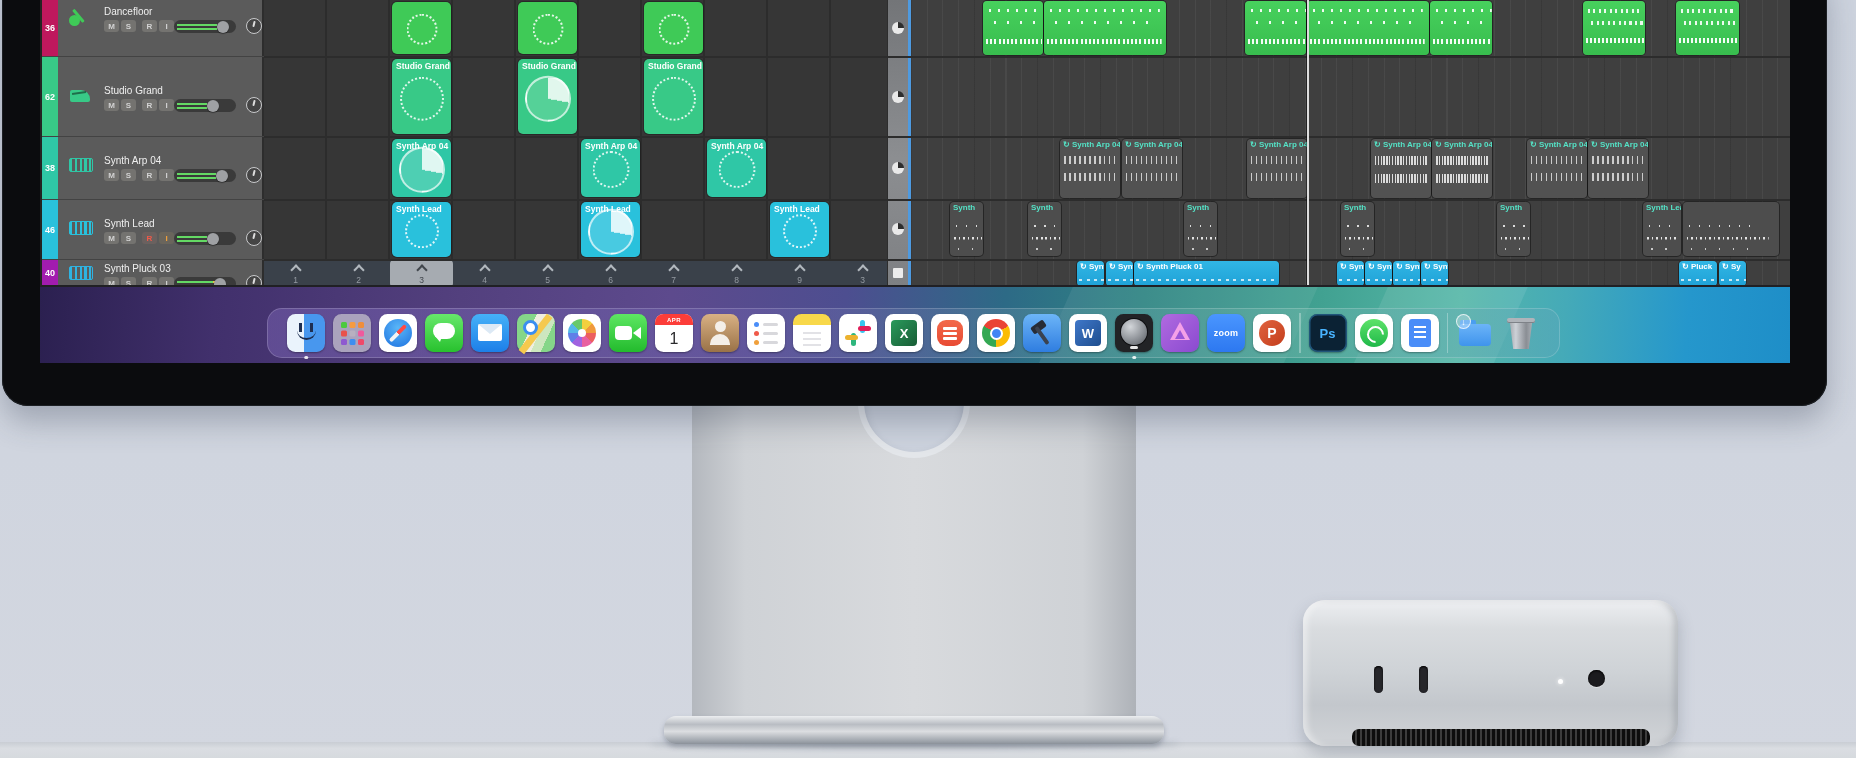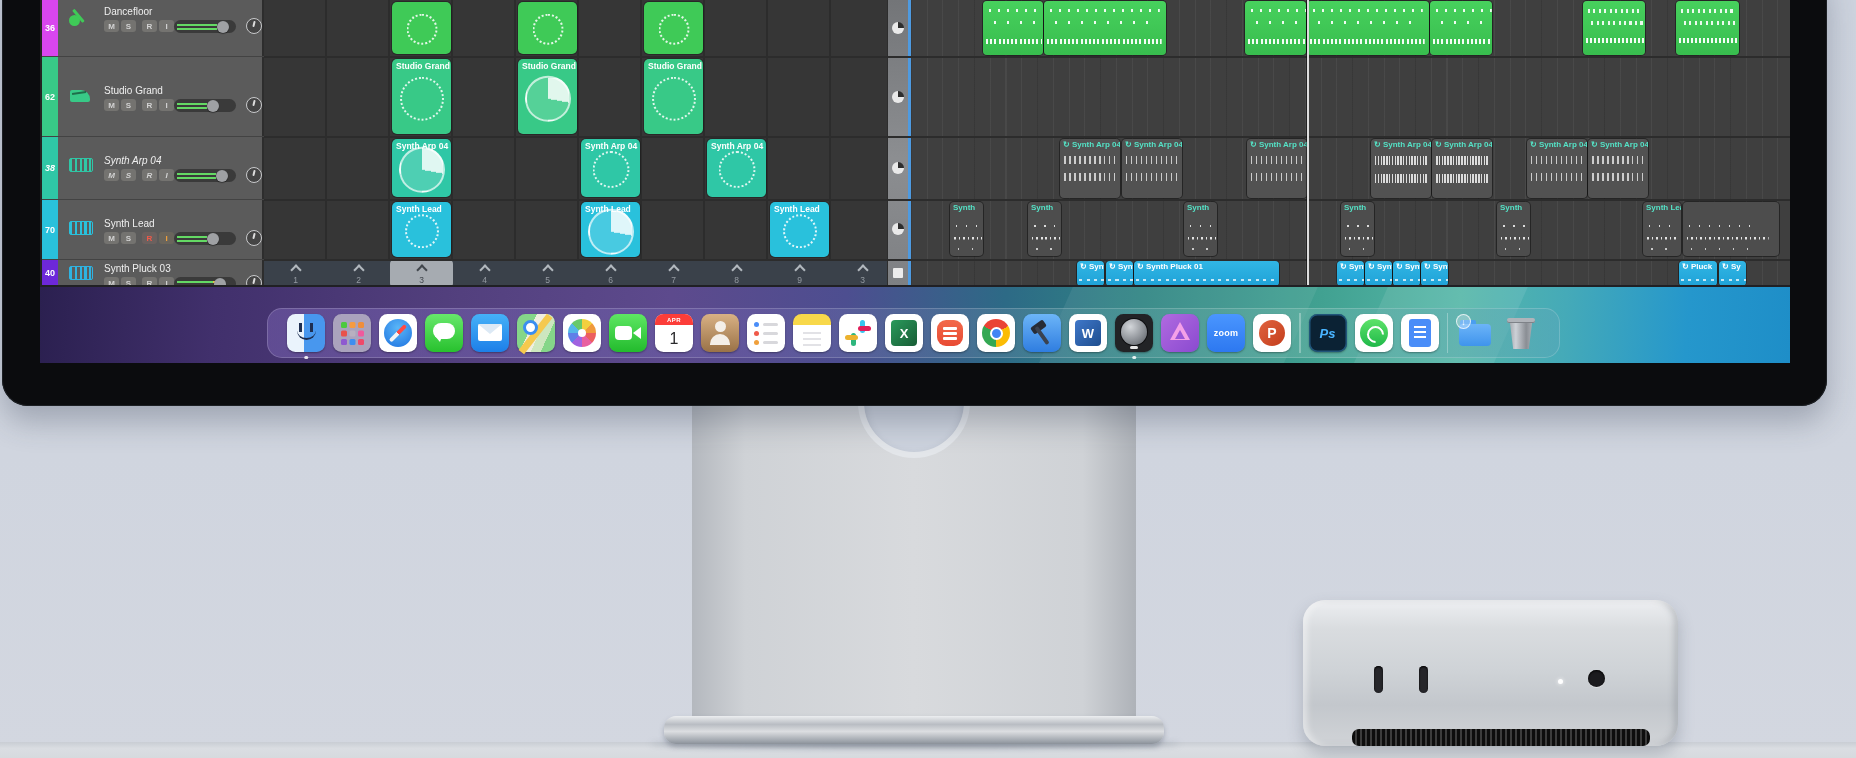"36" div.numtab { background: #d946ef -> #be185d }
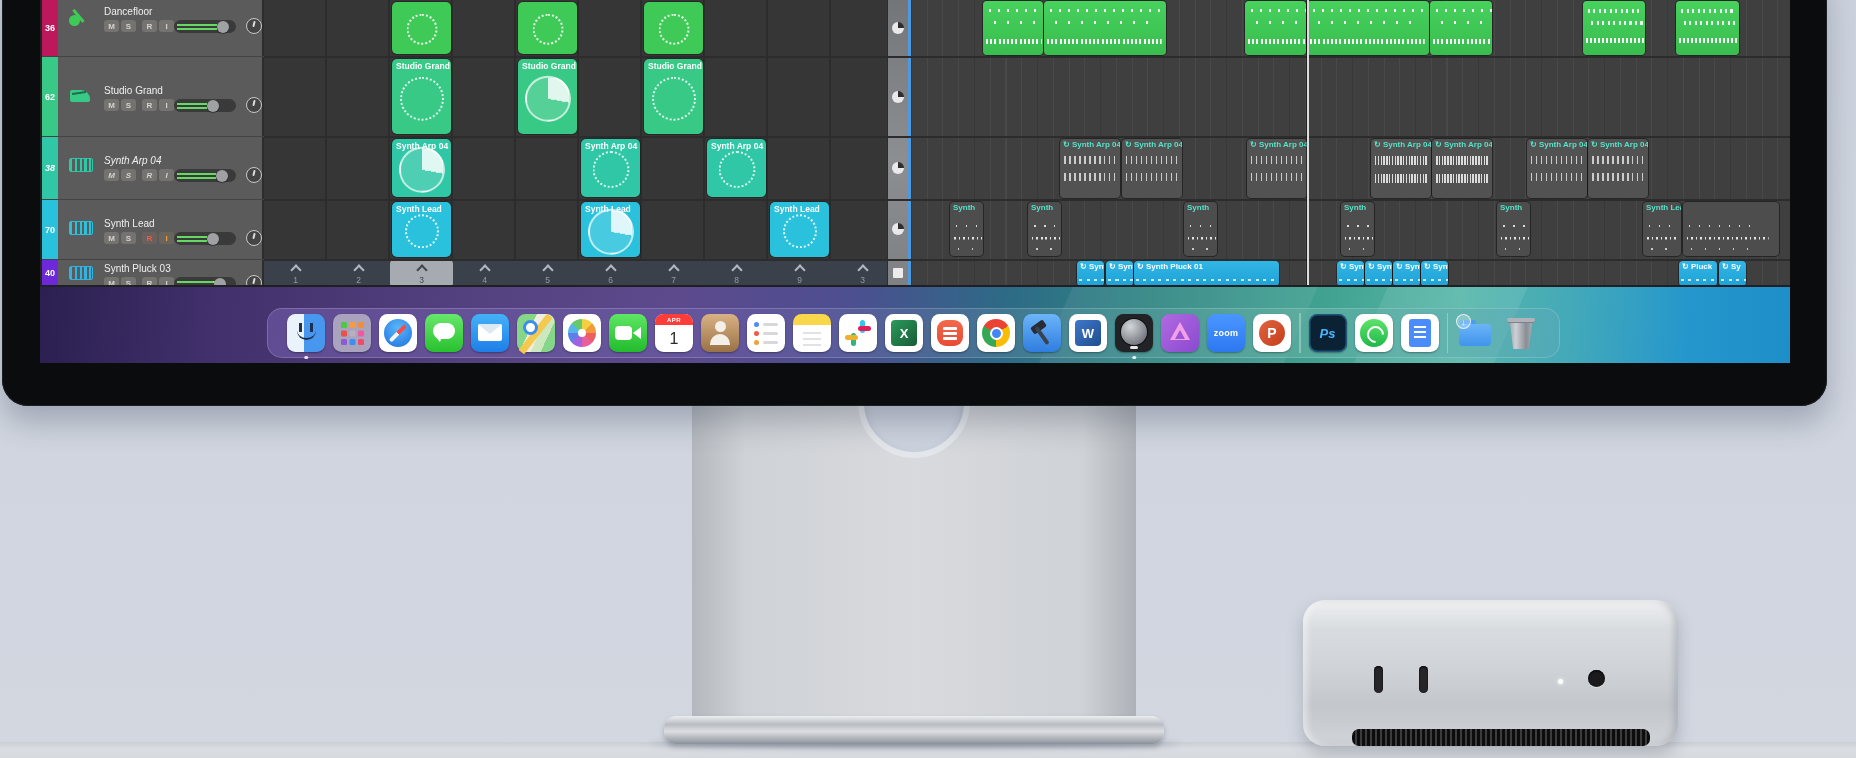"38" div.trow { font-style: italic -> none }
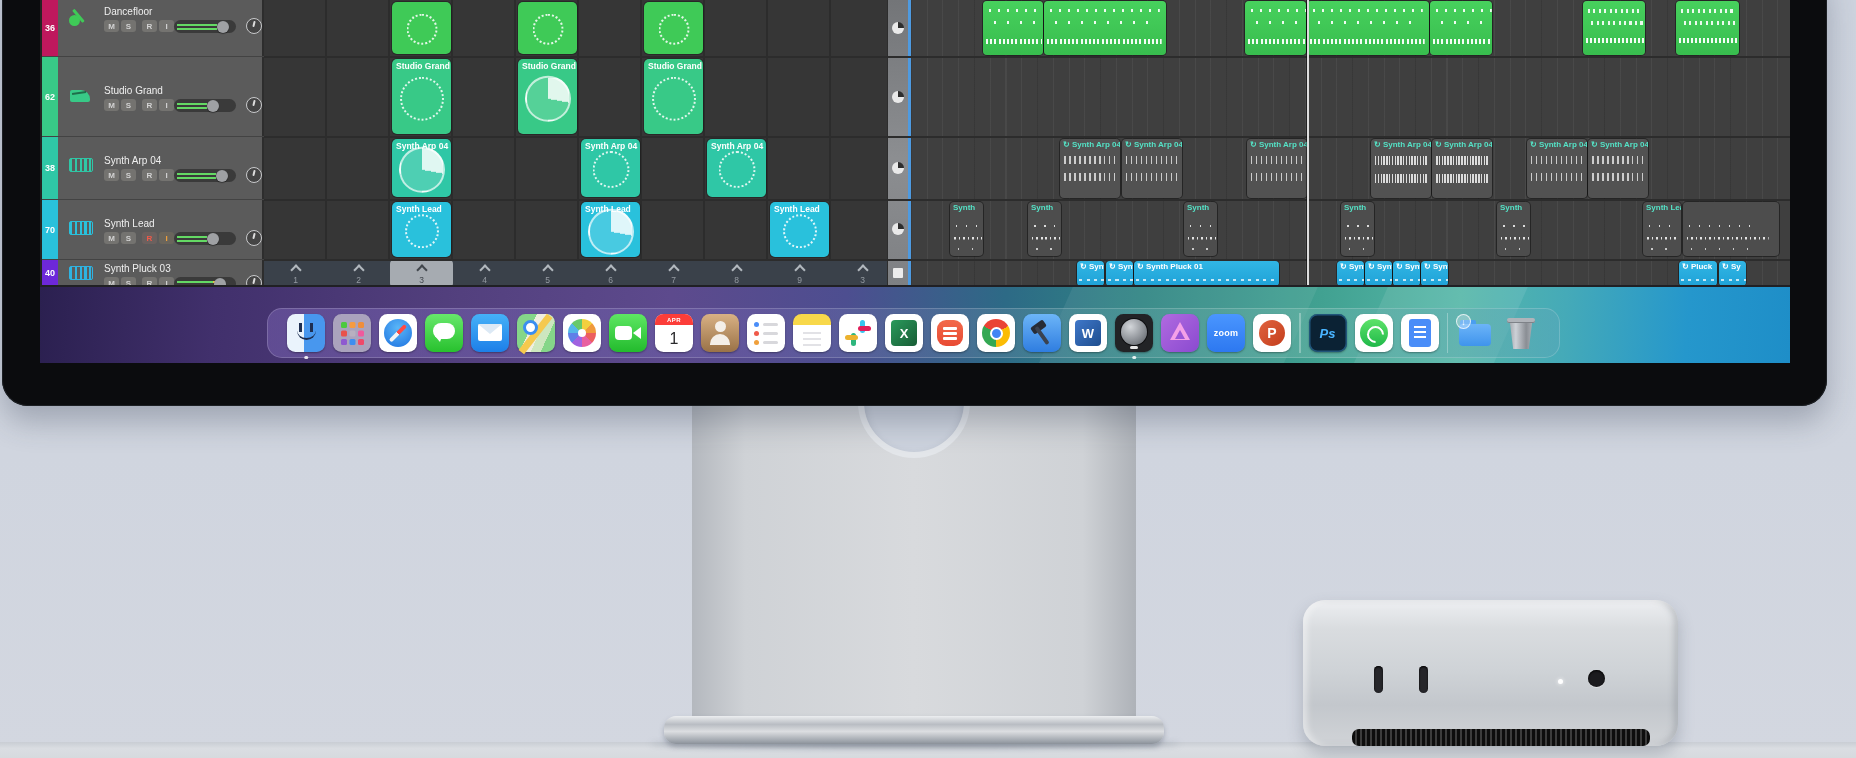"70" div.numtab { text: 70 -> 46 }
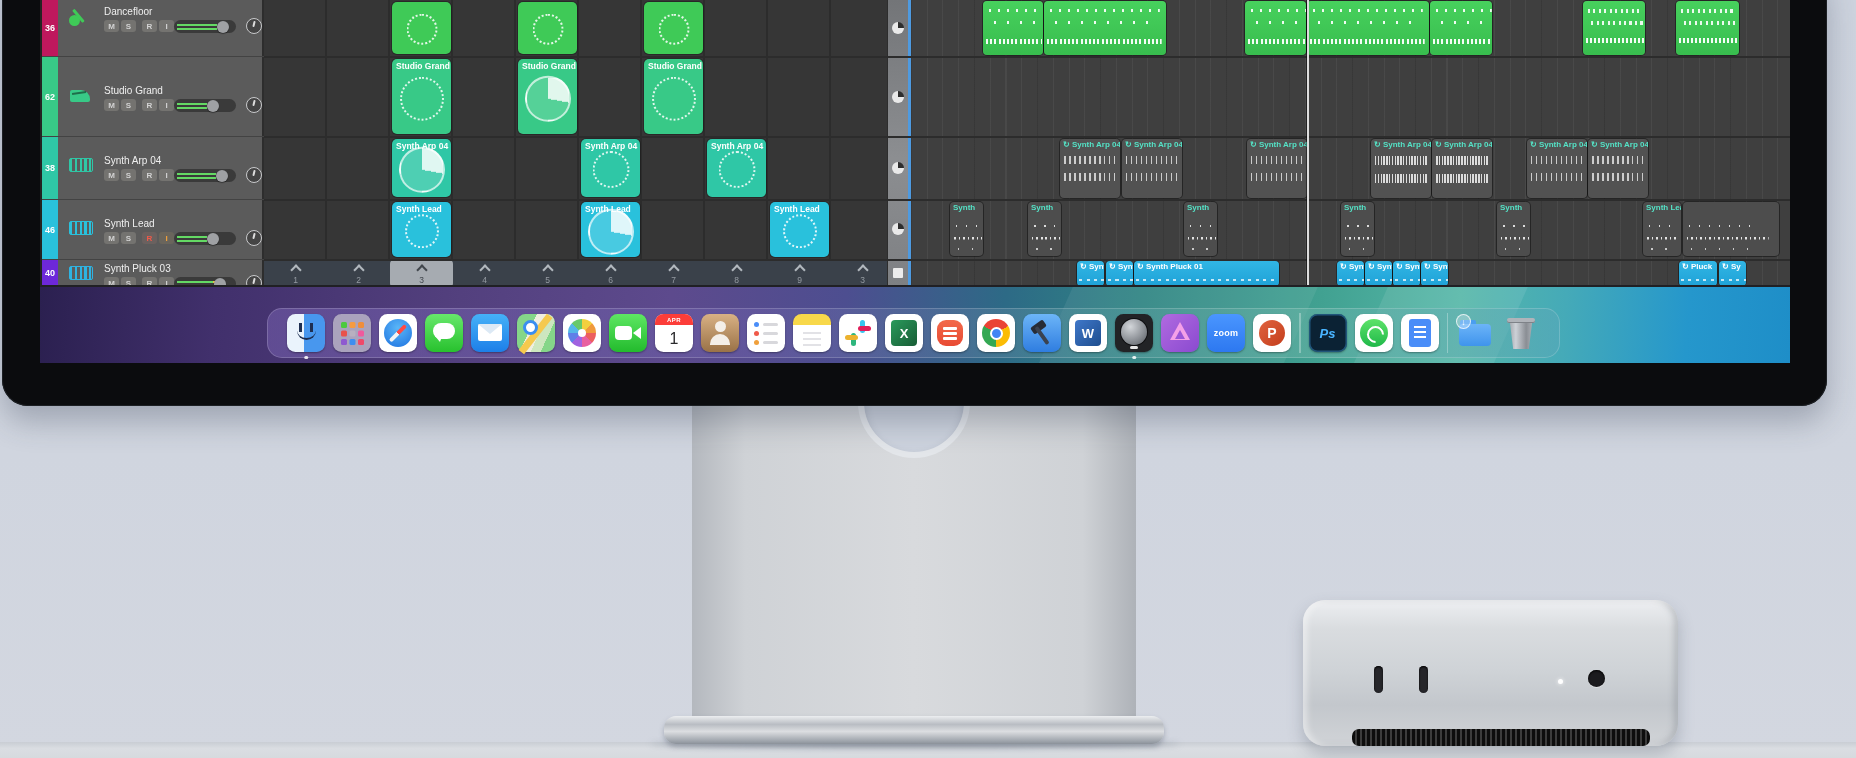"40" div.numtab { background: #6d28d9 -> #a21caf }
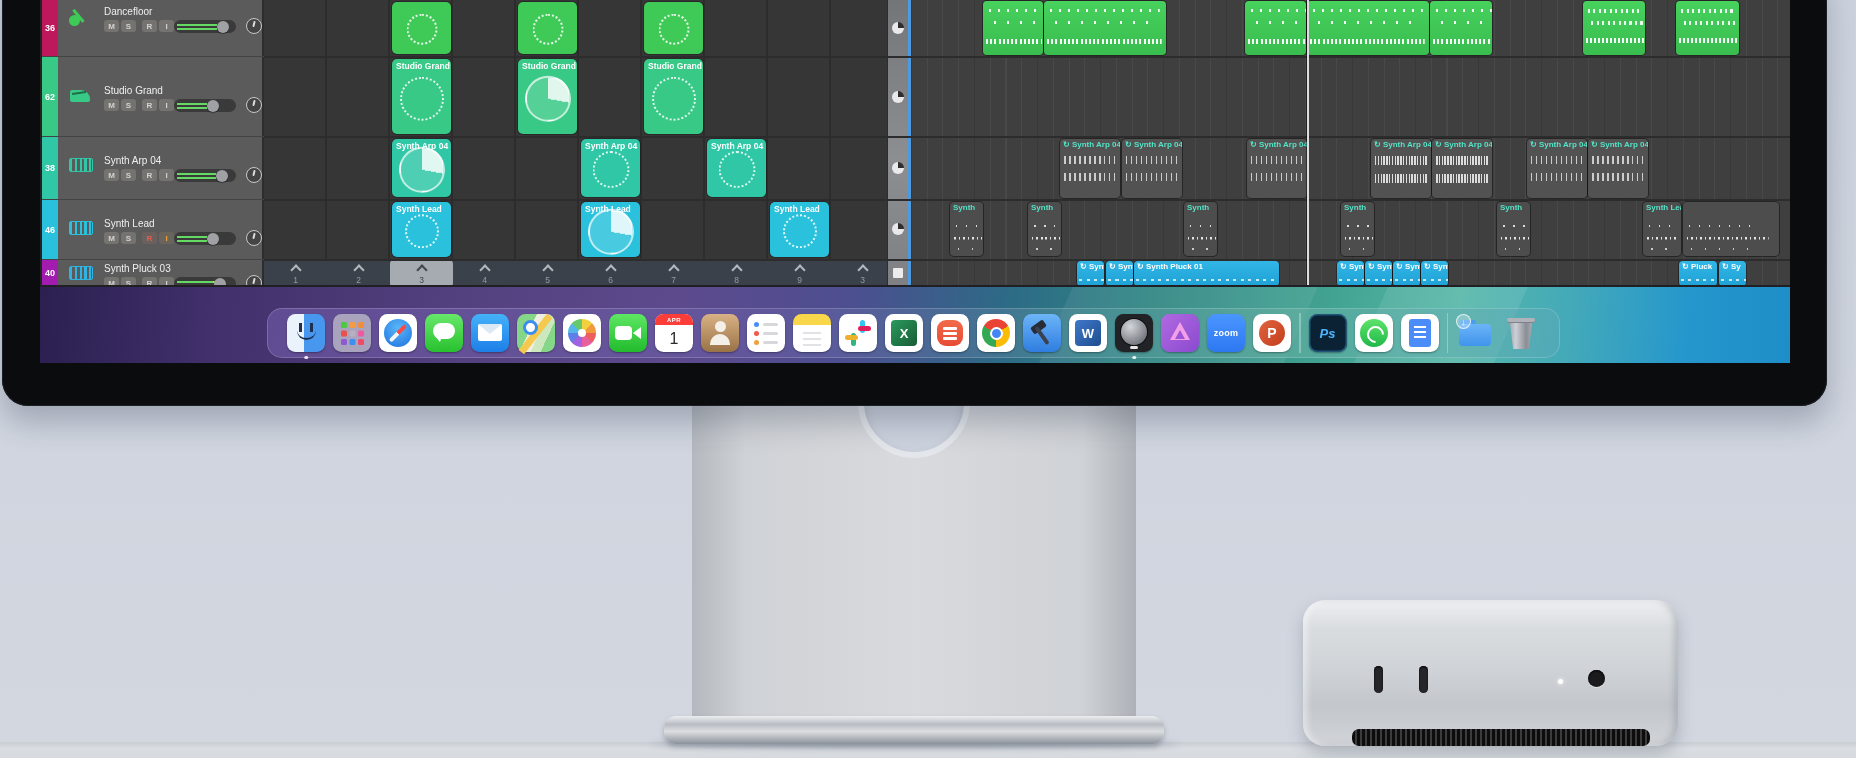"Ps" .ic-photoshop .glyph { font-style: italic -> none }
